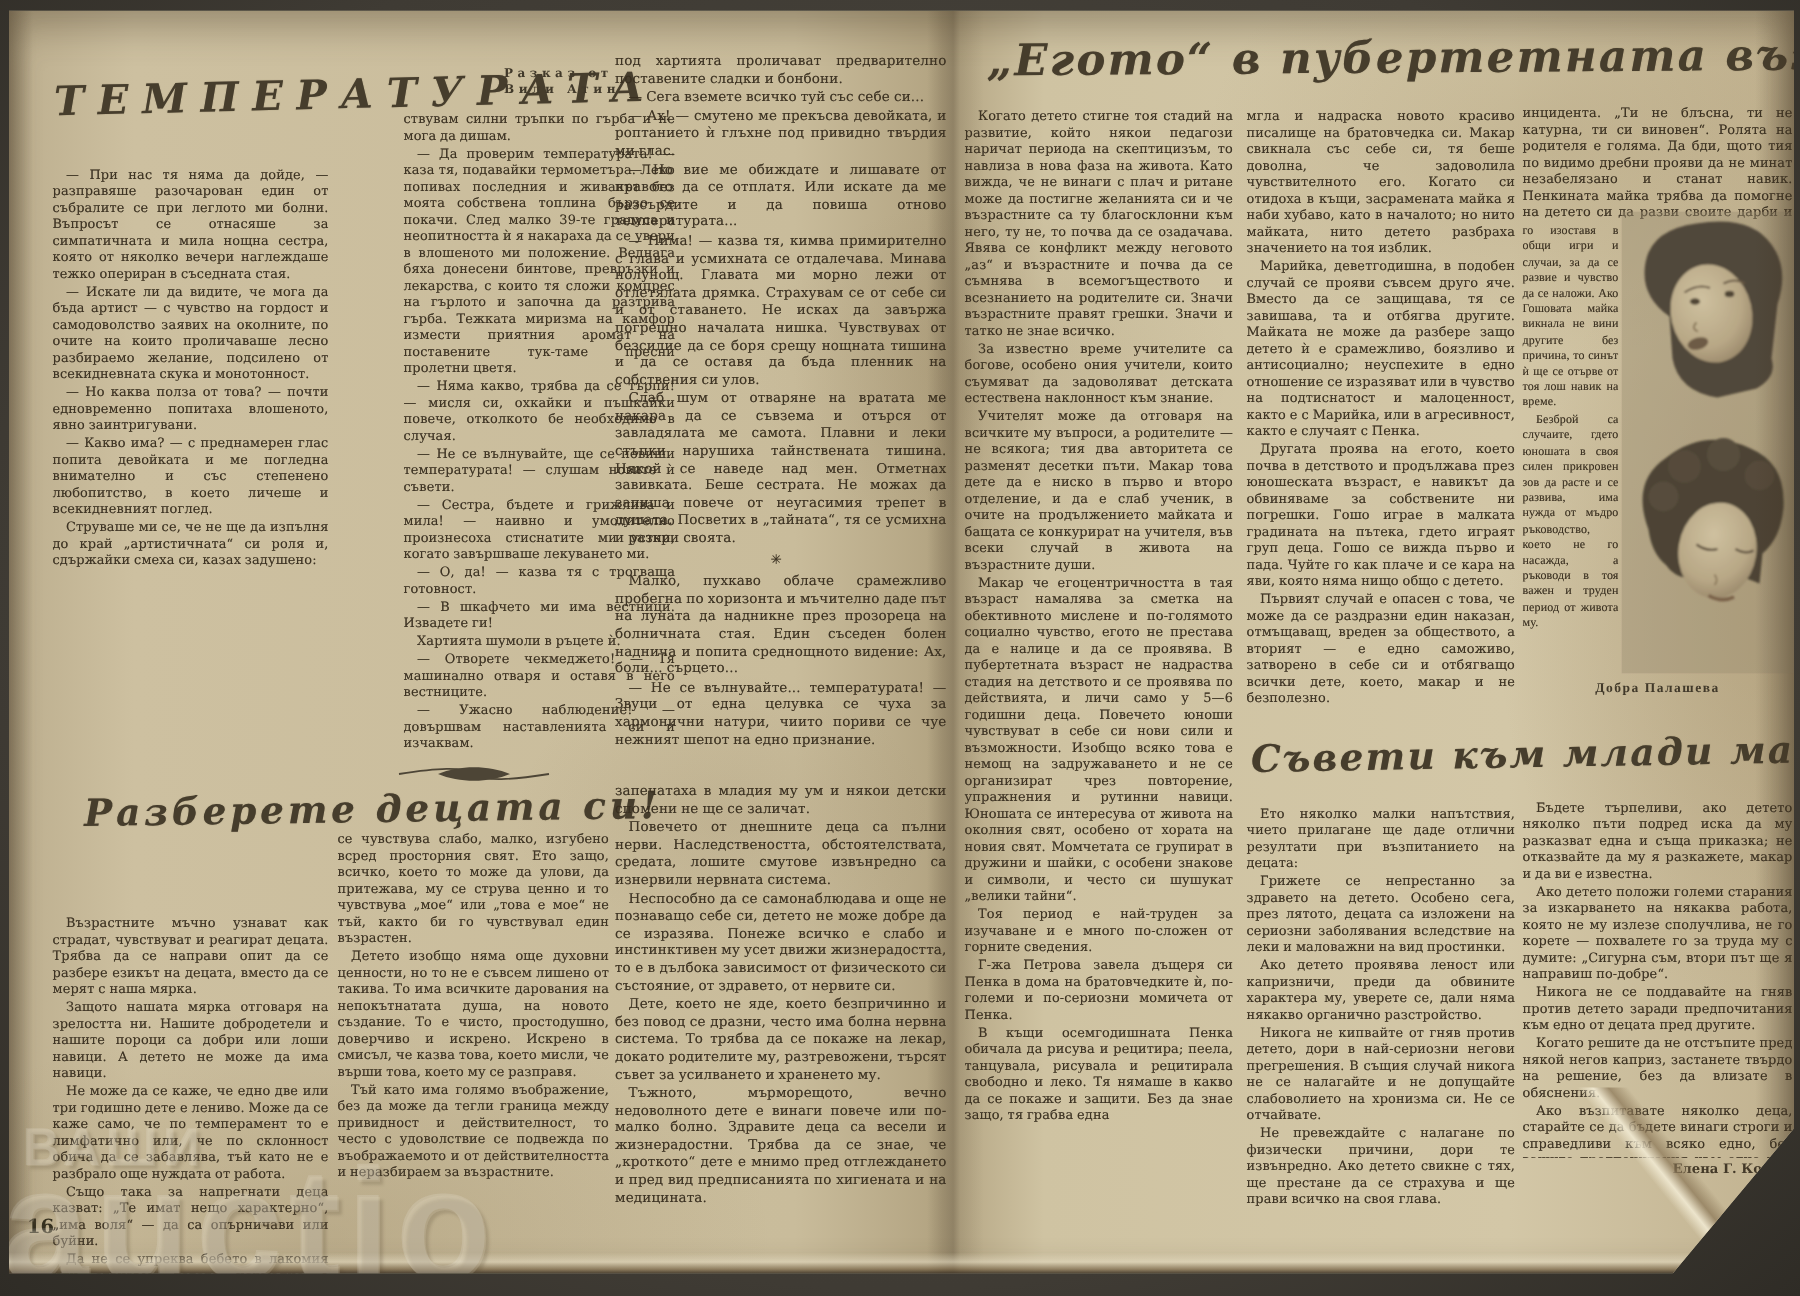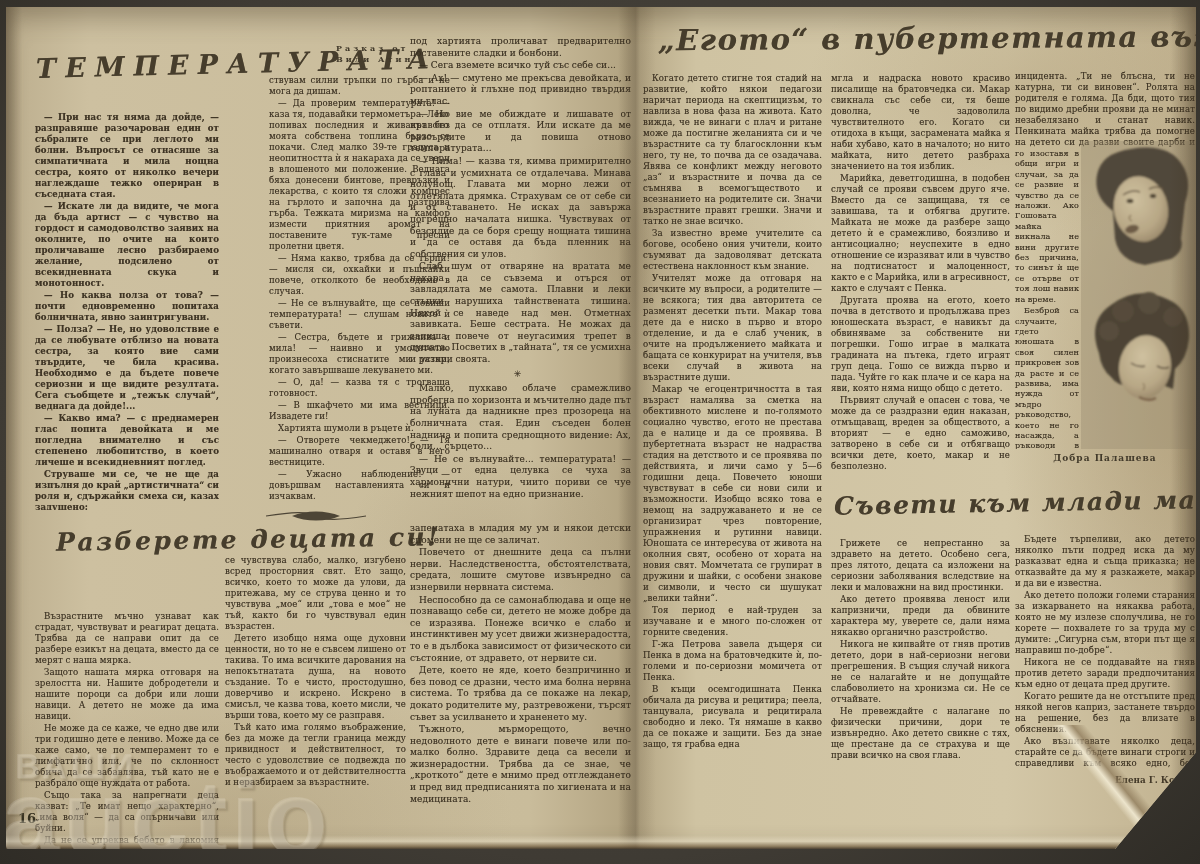"— При нас тя няма" div.col { font-weight: bold -> none }
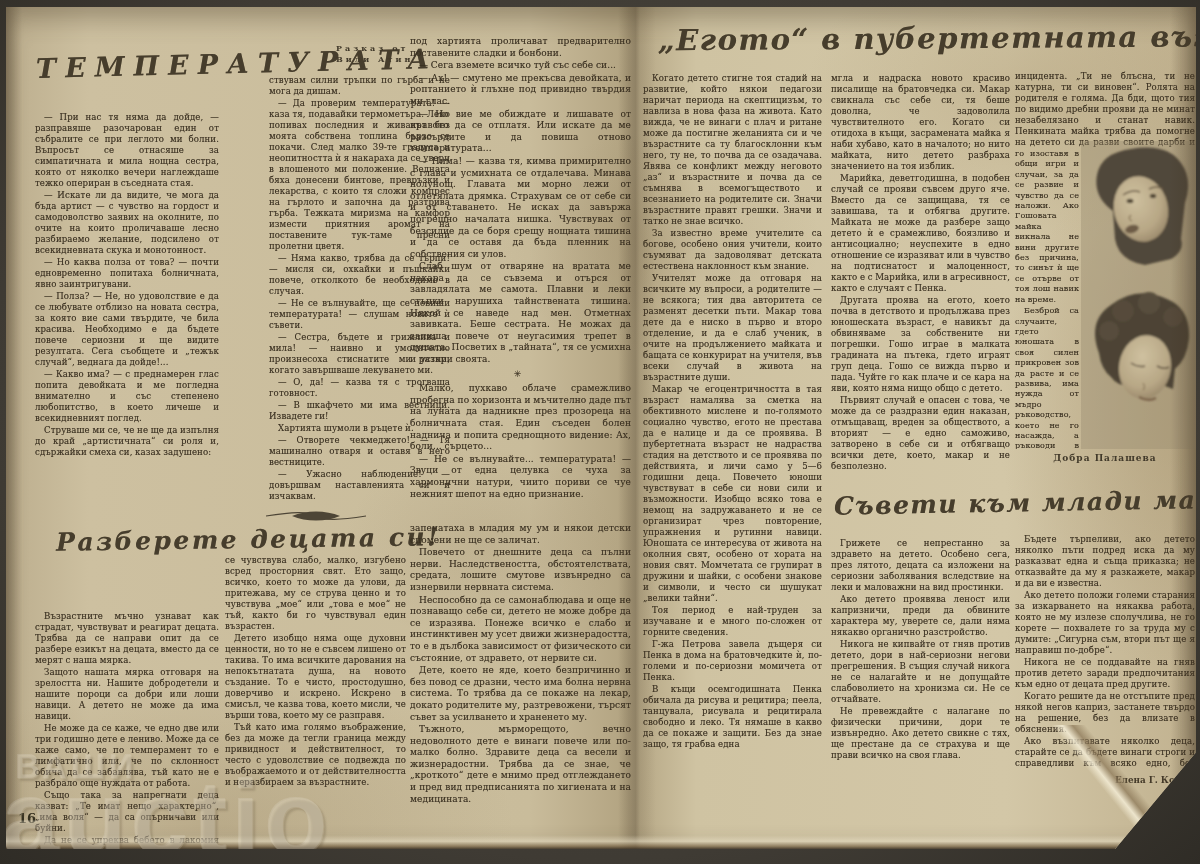"го изоставя в общи игри" div.col { font-family: none -> Liberation Serif, serif }
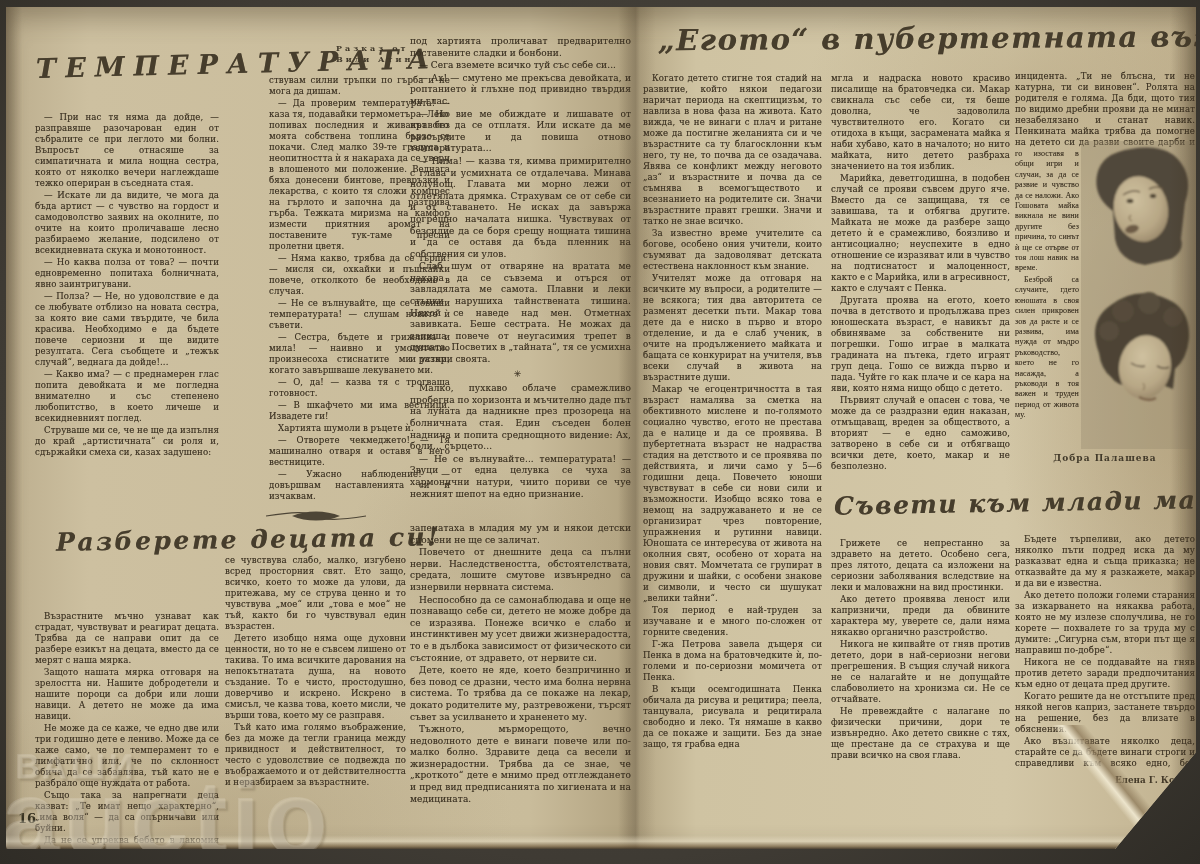"— Но каква полза от" p { text: болничната -> влошеното }
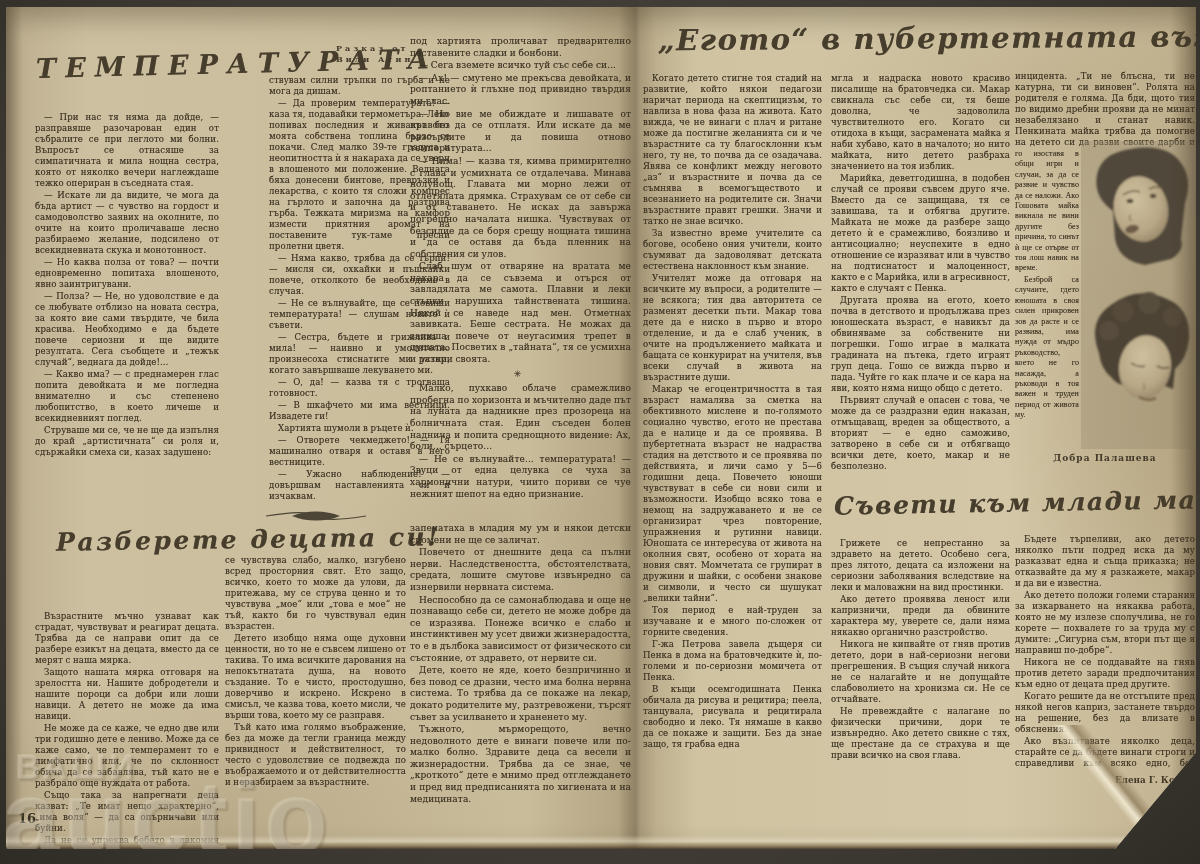"— Полза? — Не, но" p { html: <p>— Полза? — Не, но удоволствие е да се любувате отблизо на новата сестра, за която вие сами твърдите, че била красива. Необходимо е да бъдете повече сериозни и ще видите резултата. Сега съобщете и „тежък случай“, веднага да дойде!...</p> -> none }
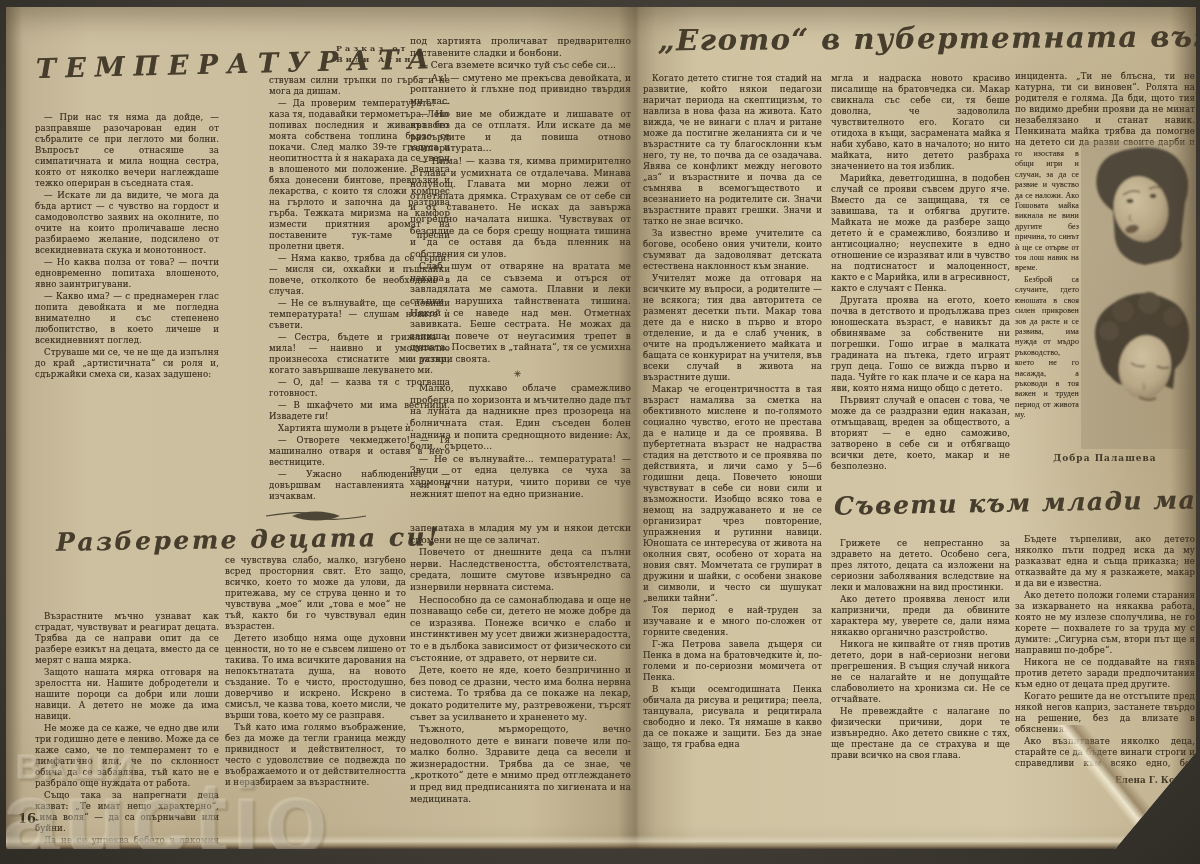"Добра Палашева" #r-byline { font-family: none -> Liberation Serif, serif }
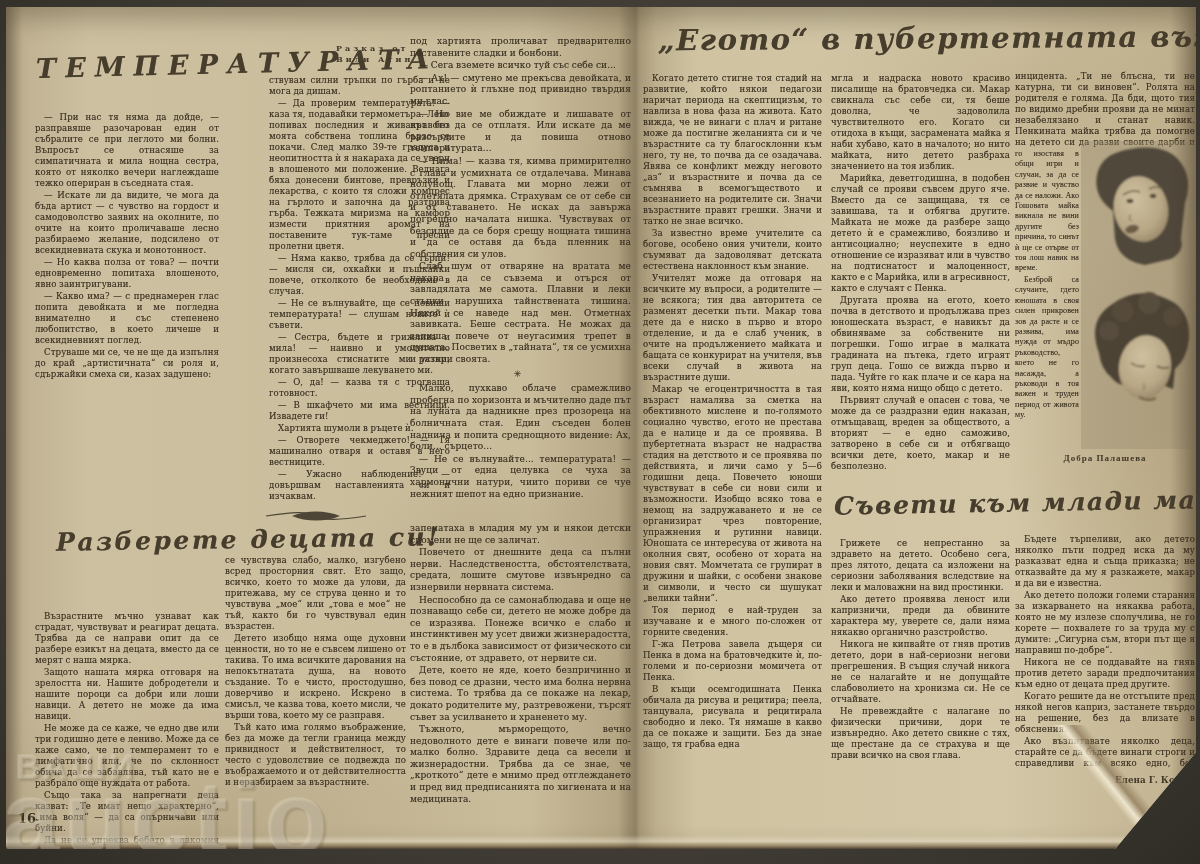"Ето няколко малки напътствия, чието" p { html: none -> <p>Ето няколко малки напътствия, чието прилагане ще даде отлични резултати при възпитанието на децата:</p> }
